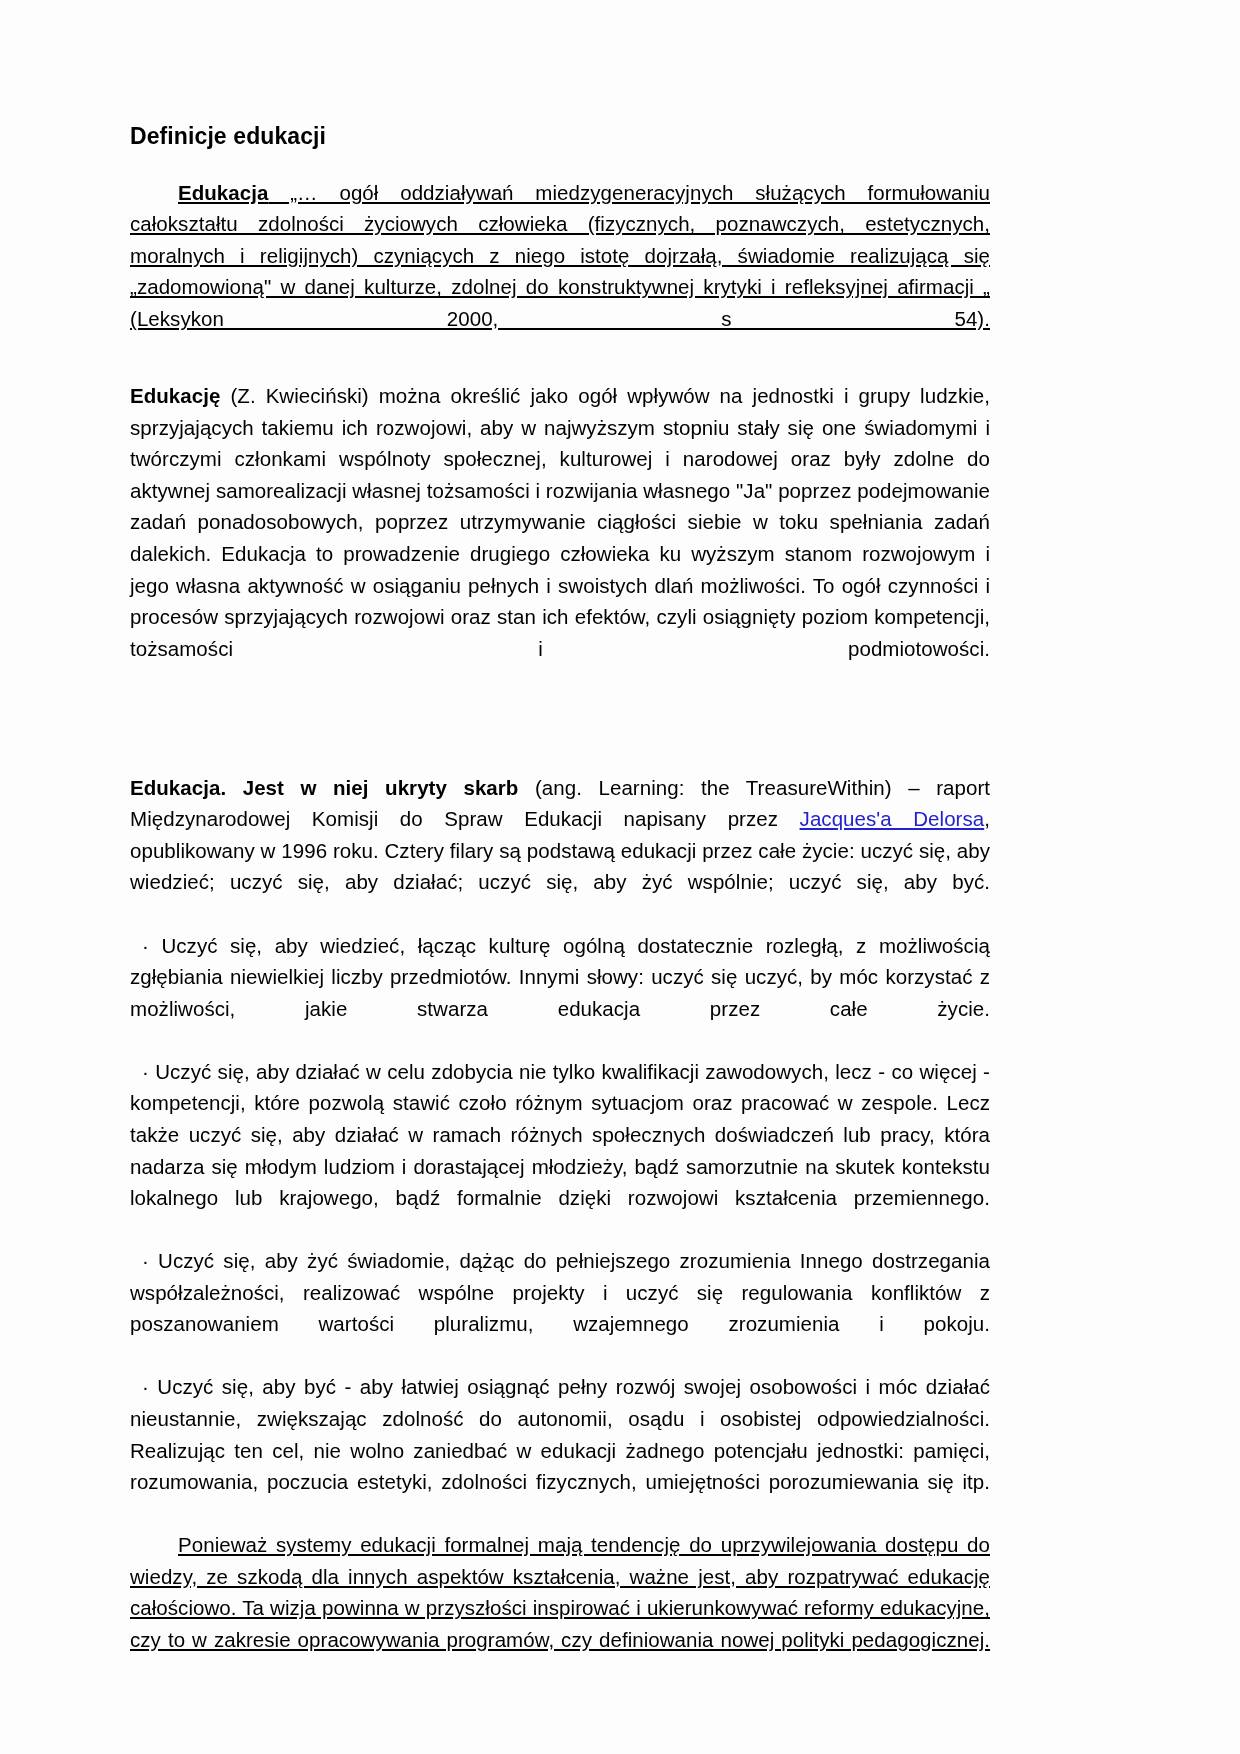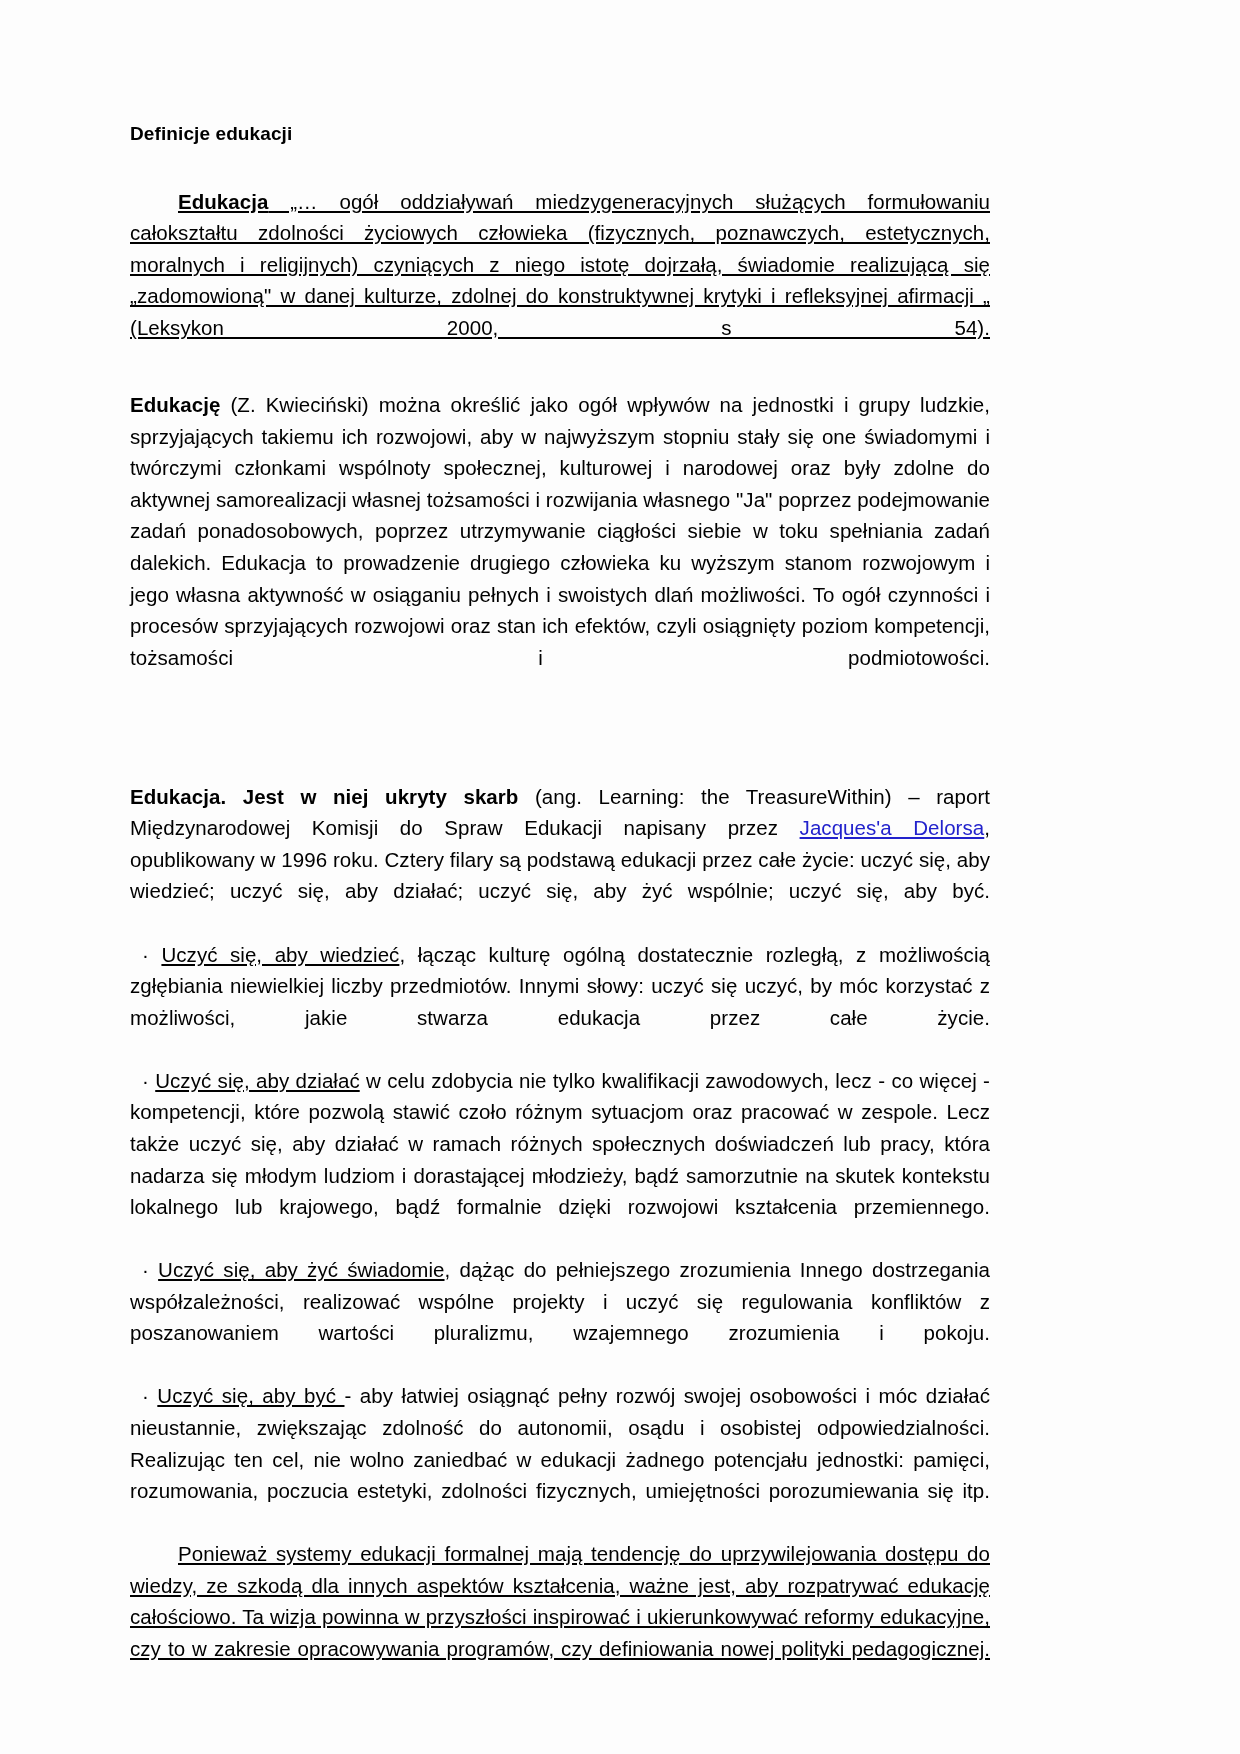"Definicje edukacji" .doc-heading { font-size: 19px -> 23px; margin: 0 0 40px 0 -> 0 0 26px 0 }
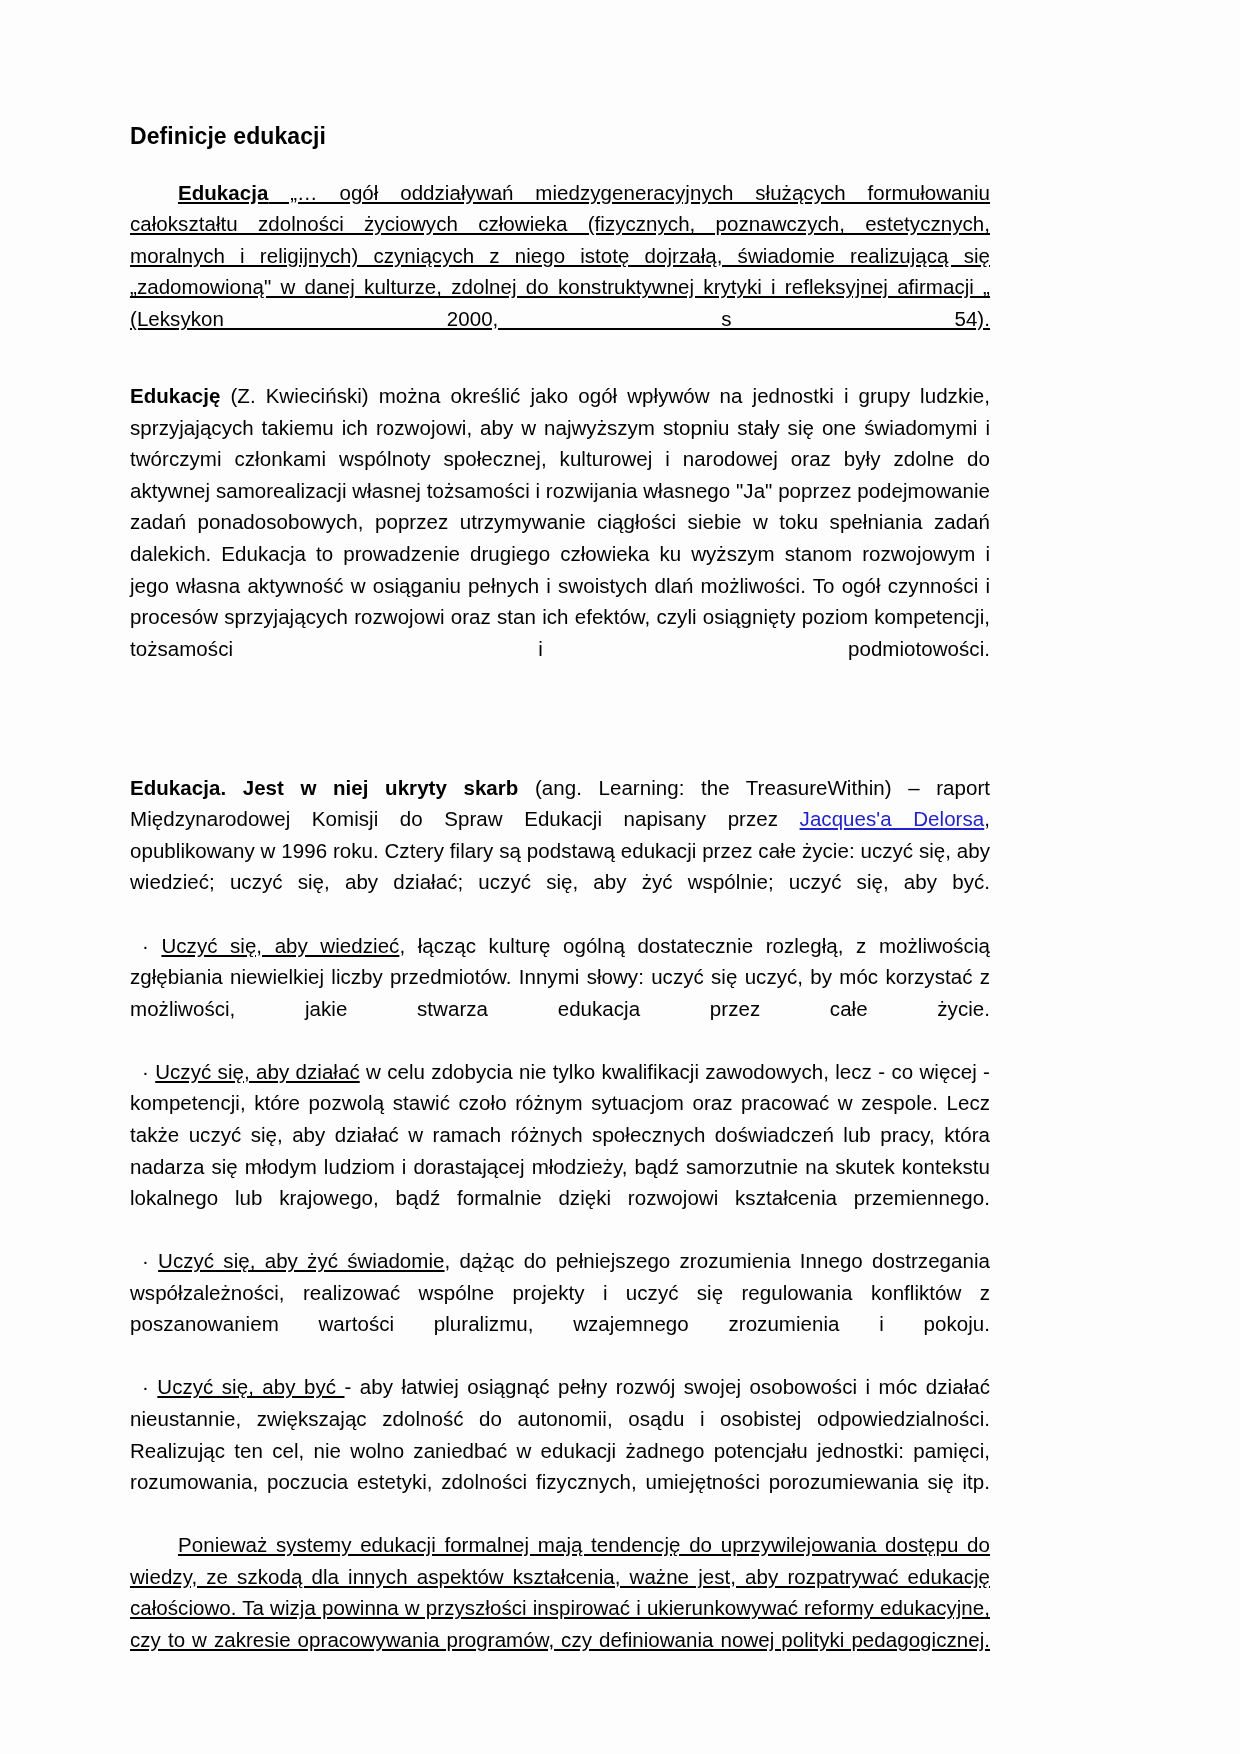"Uczyć się, aby wiedzieć" .u { text-decoration: underline -> none }
